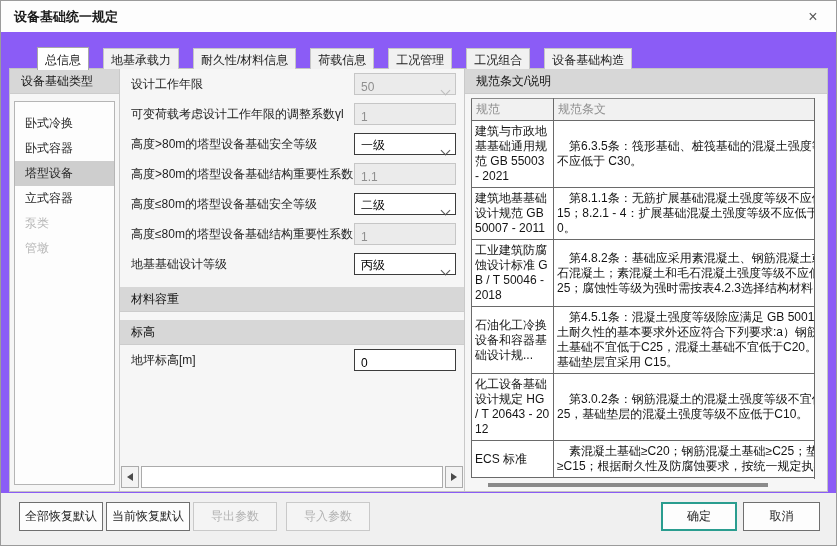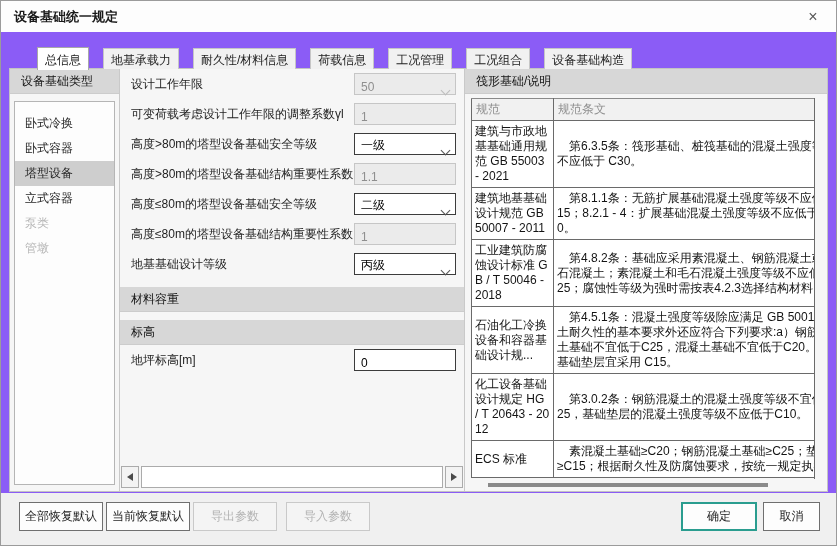"筏形基础/说明" div.band { text: 筏形基础/ -> 规范条文/ }
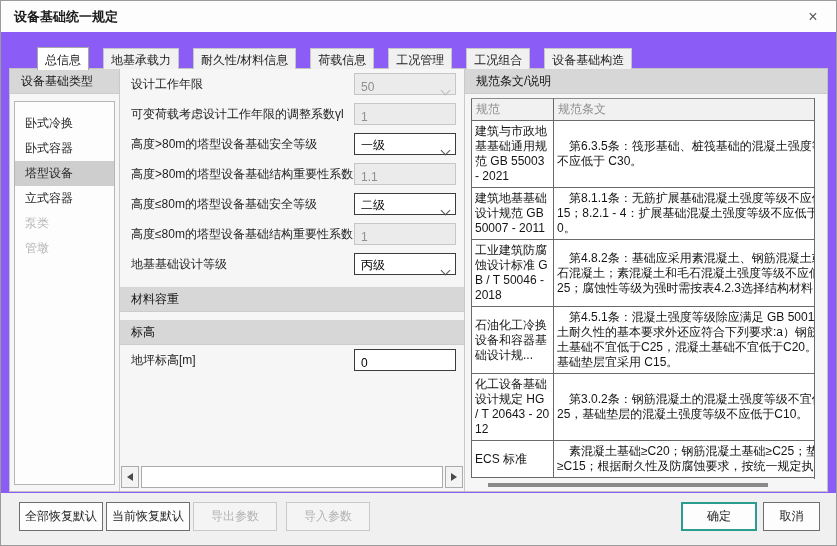"取消" .btn.cancel { width: 57px -> 77px }
